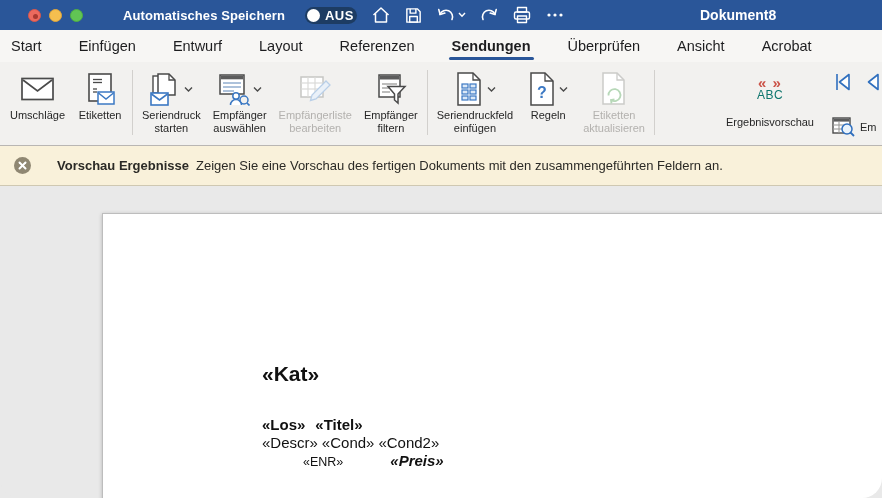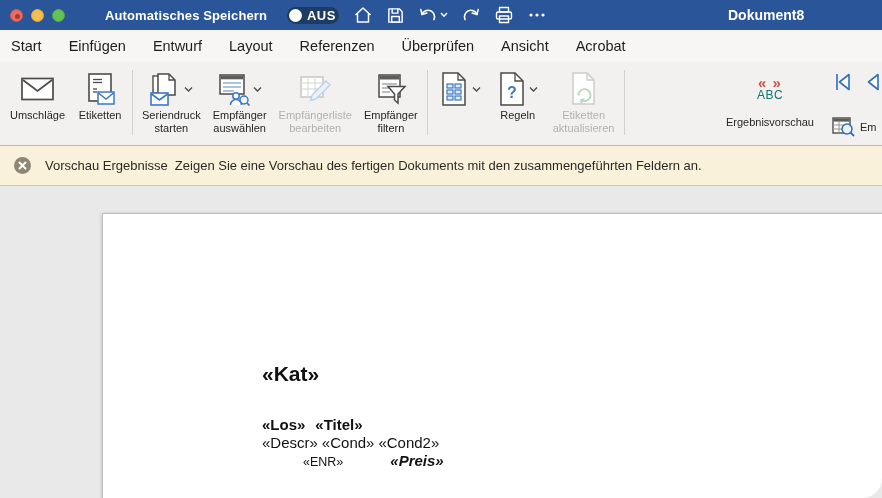"Automatisches Speichern" .titlebar { padding-left: none -> 18px }
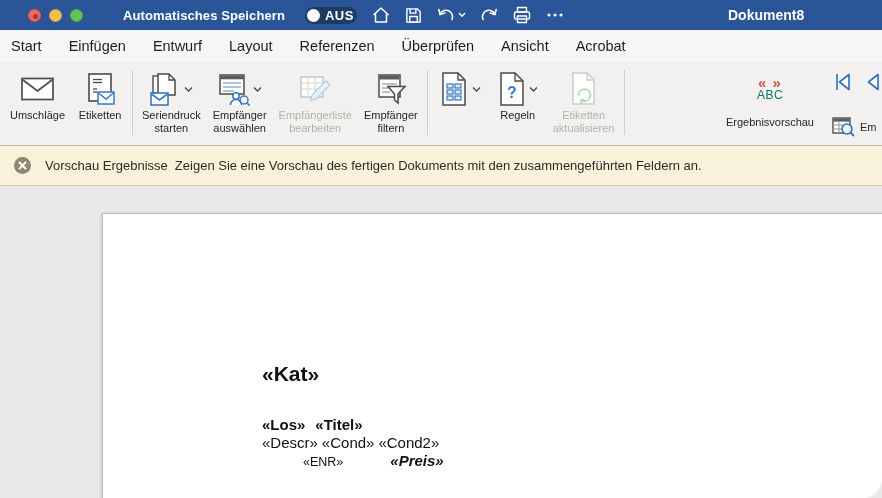"Dokument8" .doc-title { left: 728px -> 700px }
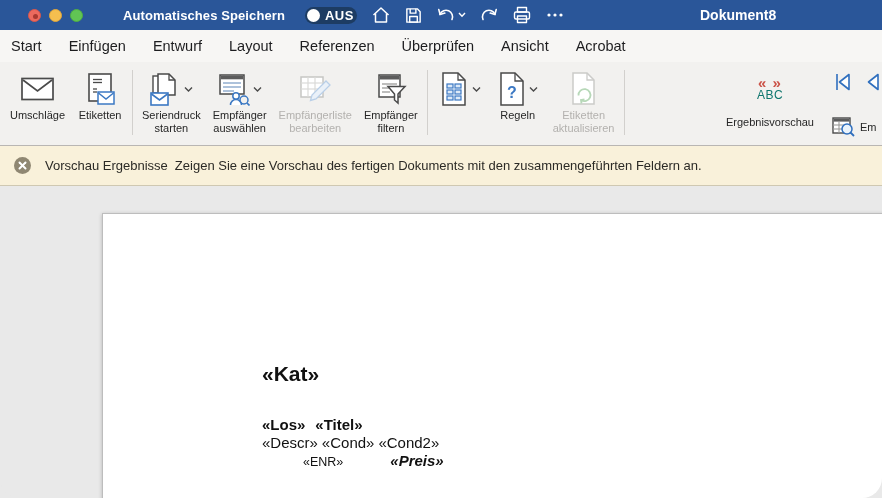"Start" .tabrow { gap: 25px -> 35px }
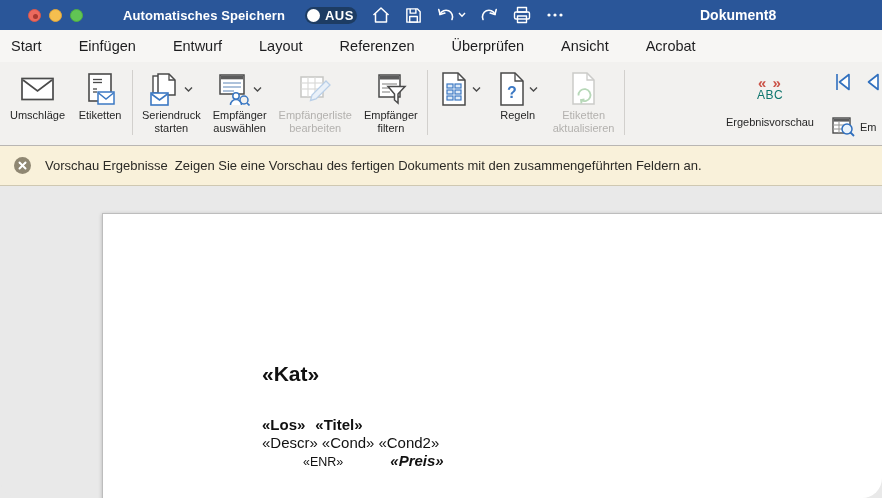"Sendungen" div.tab { html: none -> <div>Sendungen</div> }
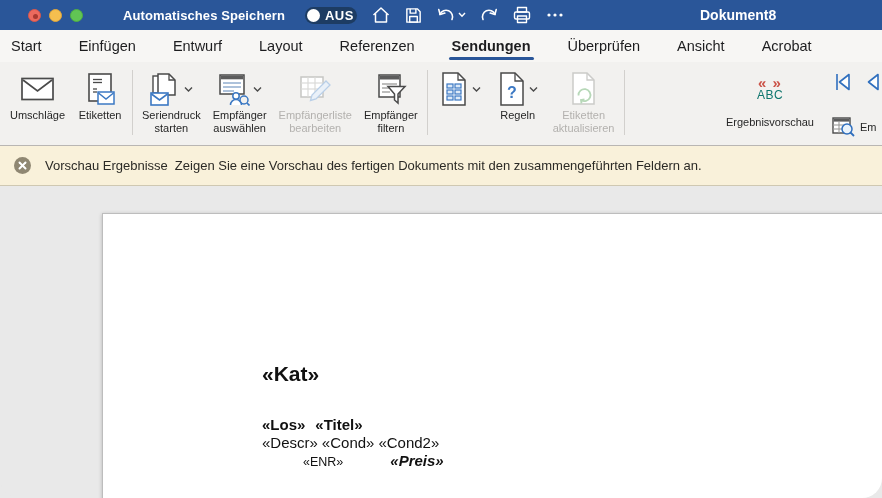"Seriendruckfeld" div.rlabel { html: none -> <div><span>Seriendruckfeld</span><br><span>einfügen</span></div> }
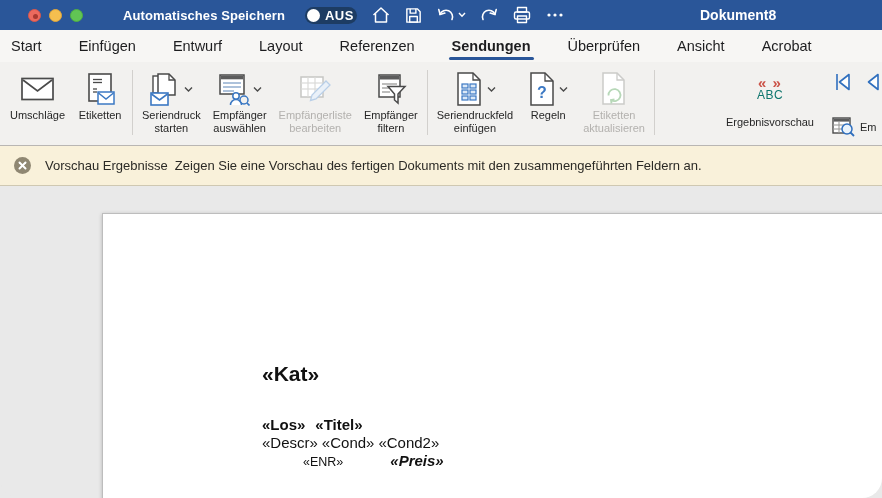"Vorschau Ergebnisse" .notif-title { font-weight: 400 -> 700; margin-left: 14px -> 26px }
